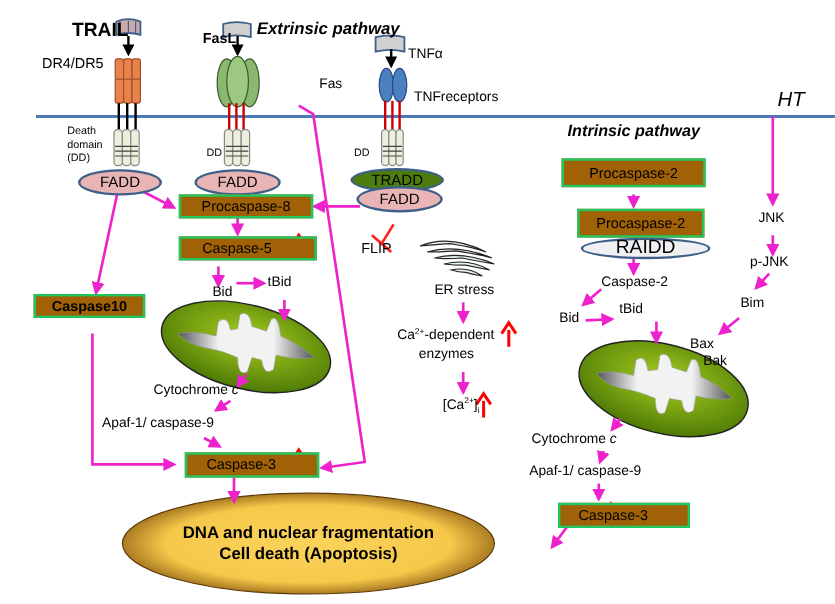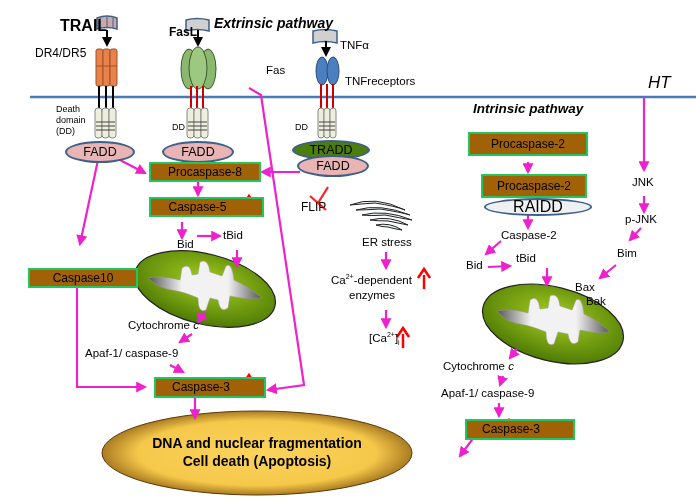"Caspase10" div.box { font-weight: none -> bold; top: 268px -> 245px; width: 110px -> 93px }
